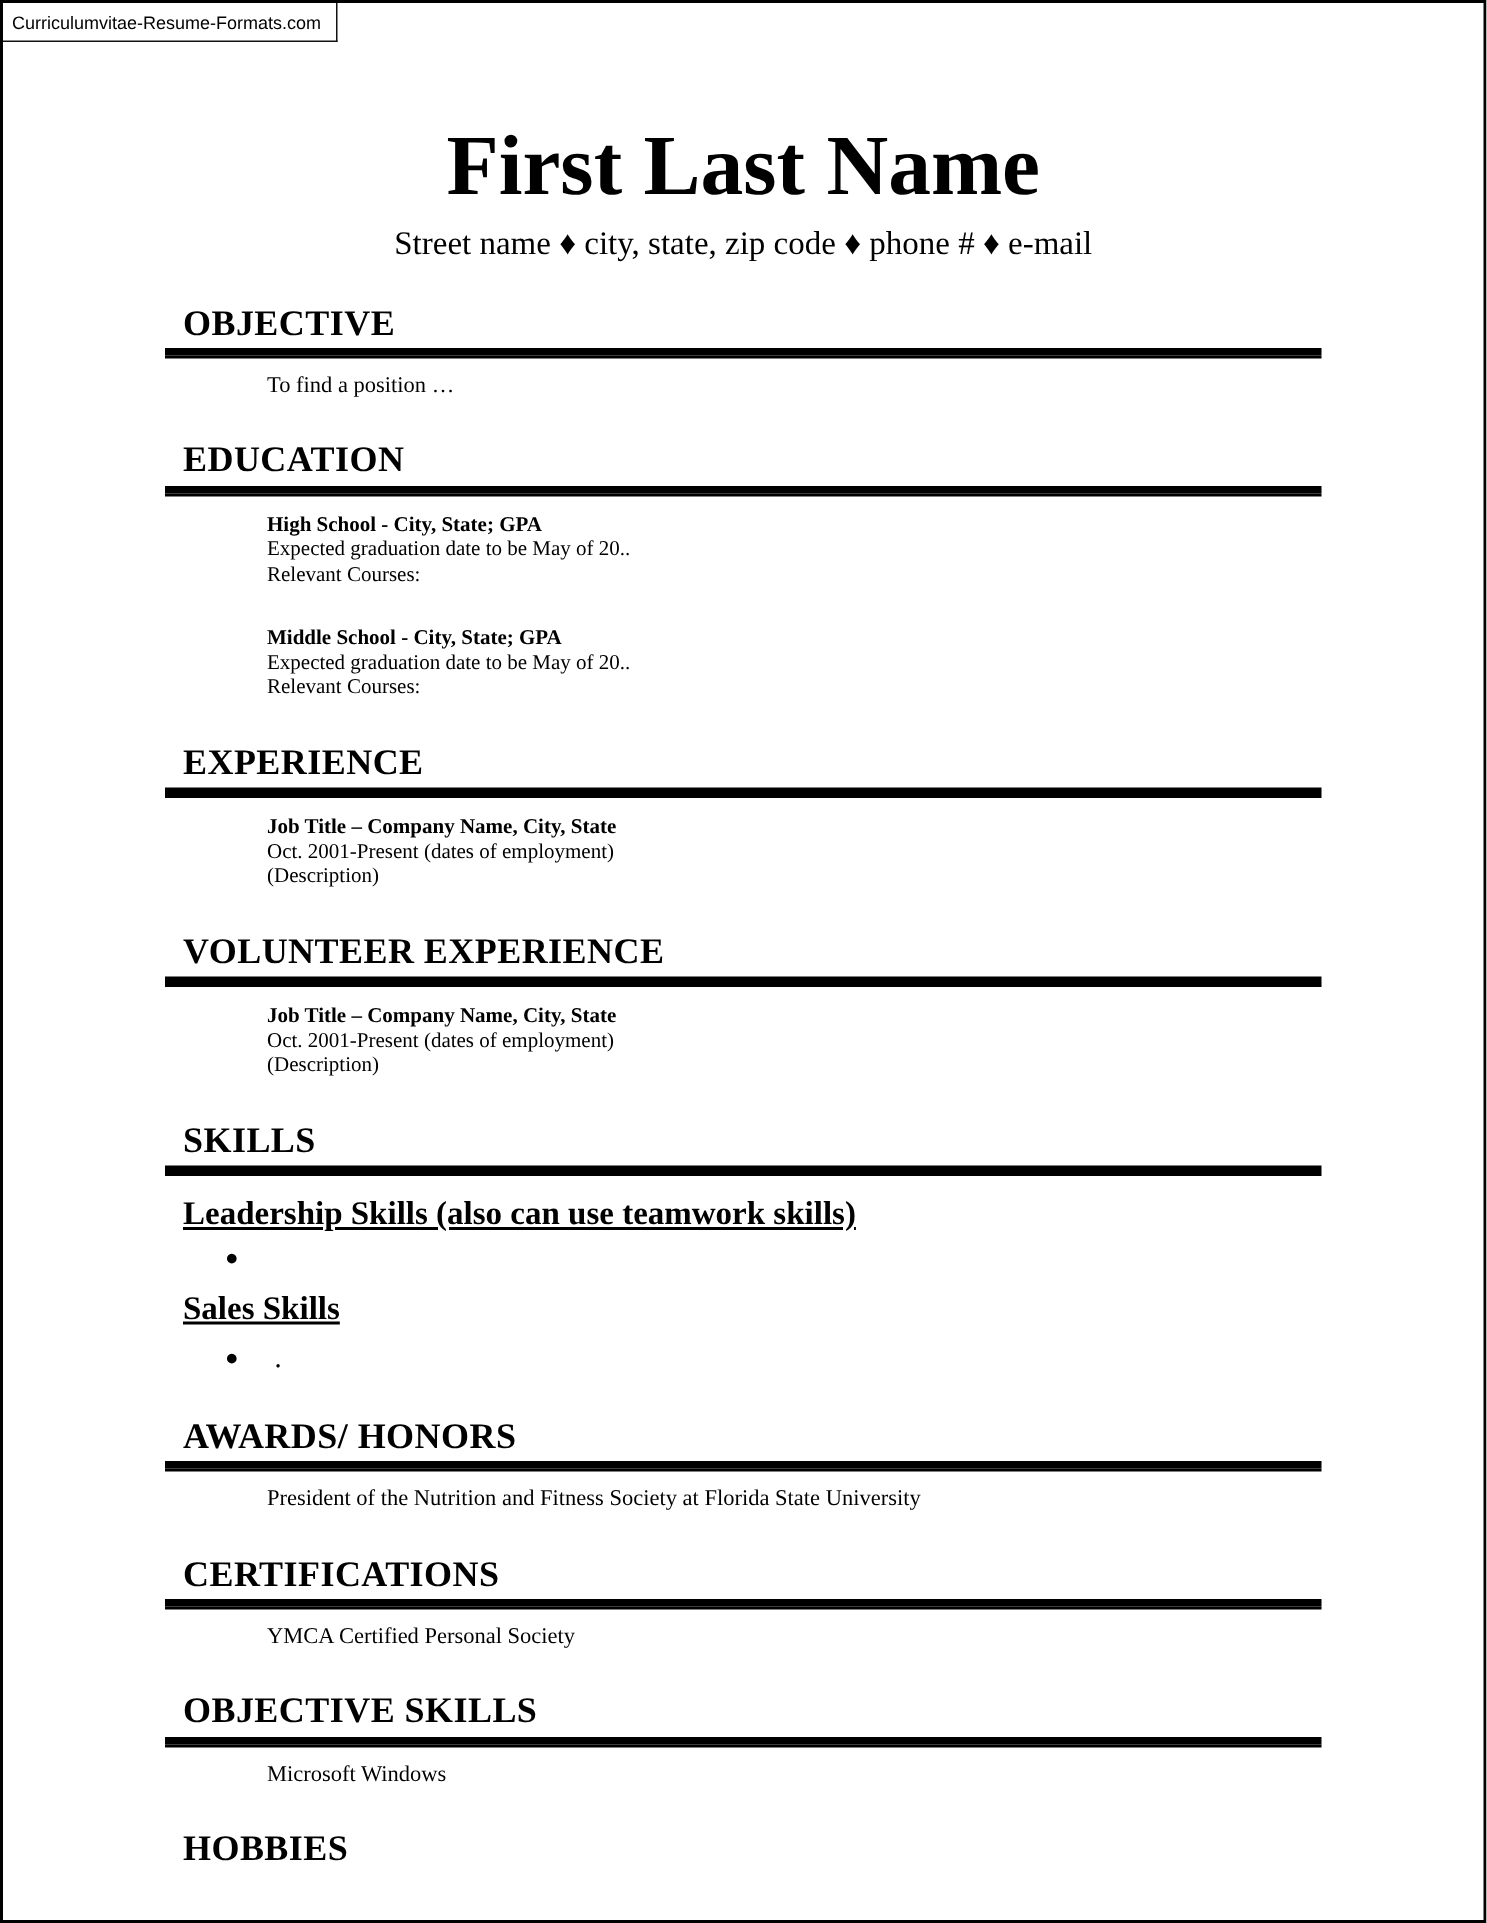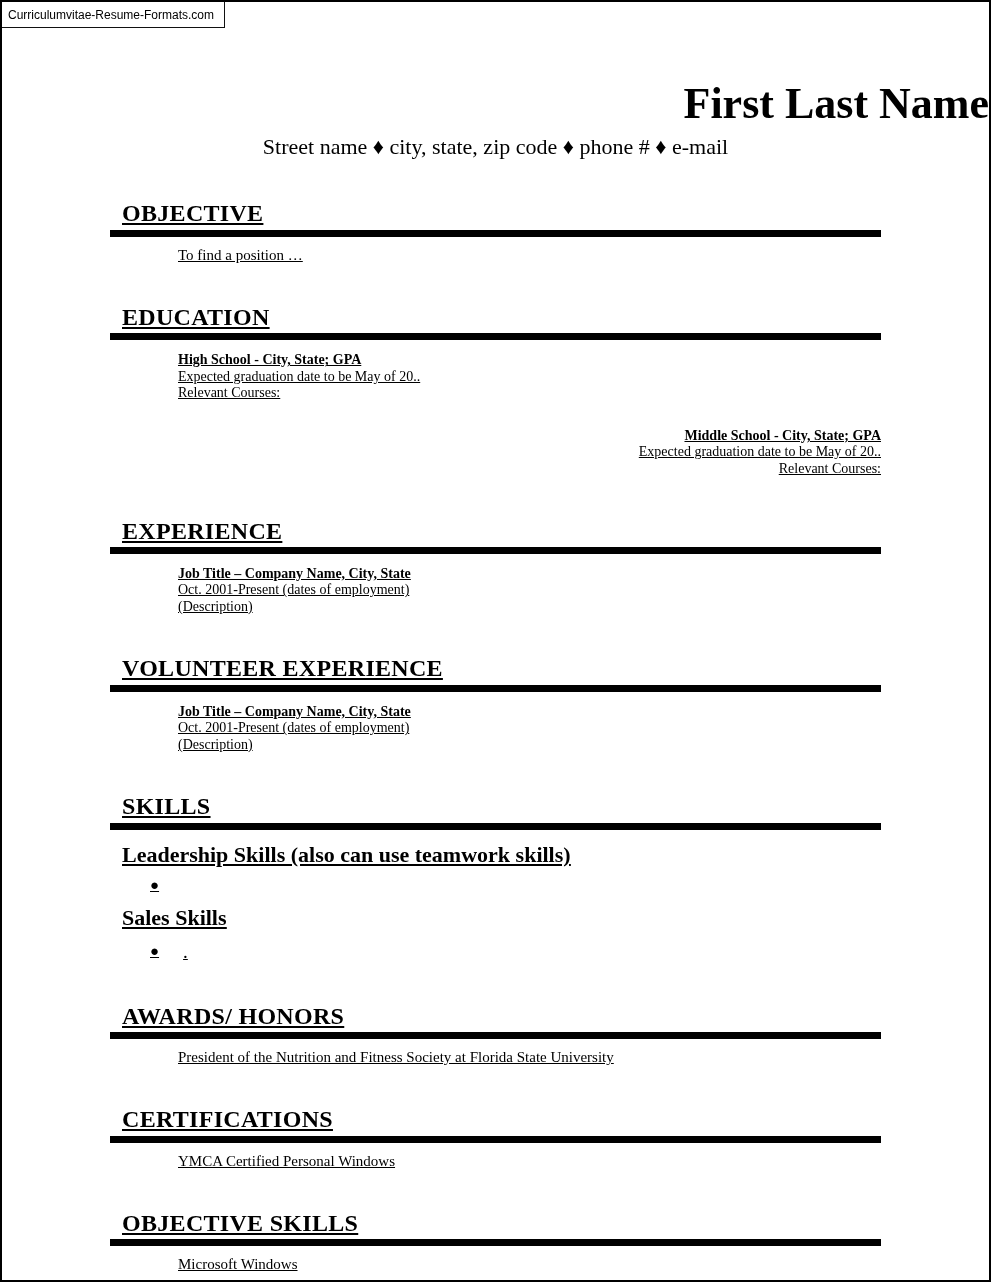"First Last Name" .resume-name { font-size: 44px -> 57px; text-align: right -> none }
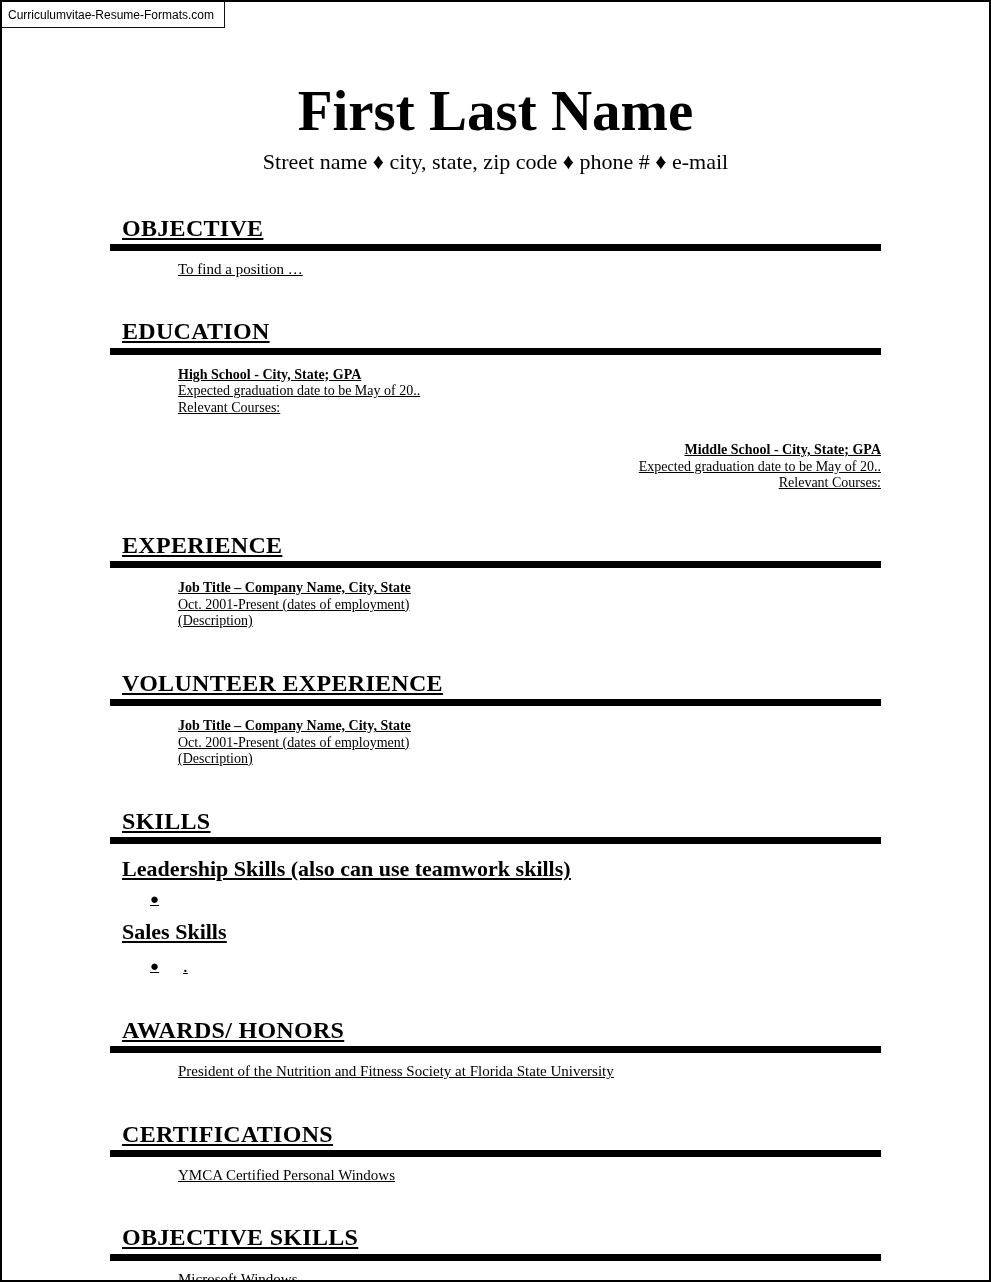"OBJECTIVE" .section { margin-top: 40px -> 28px; text-decoration: underline -> none }
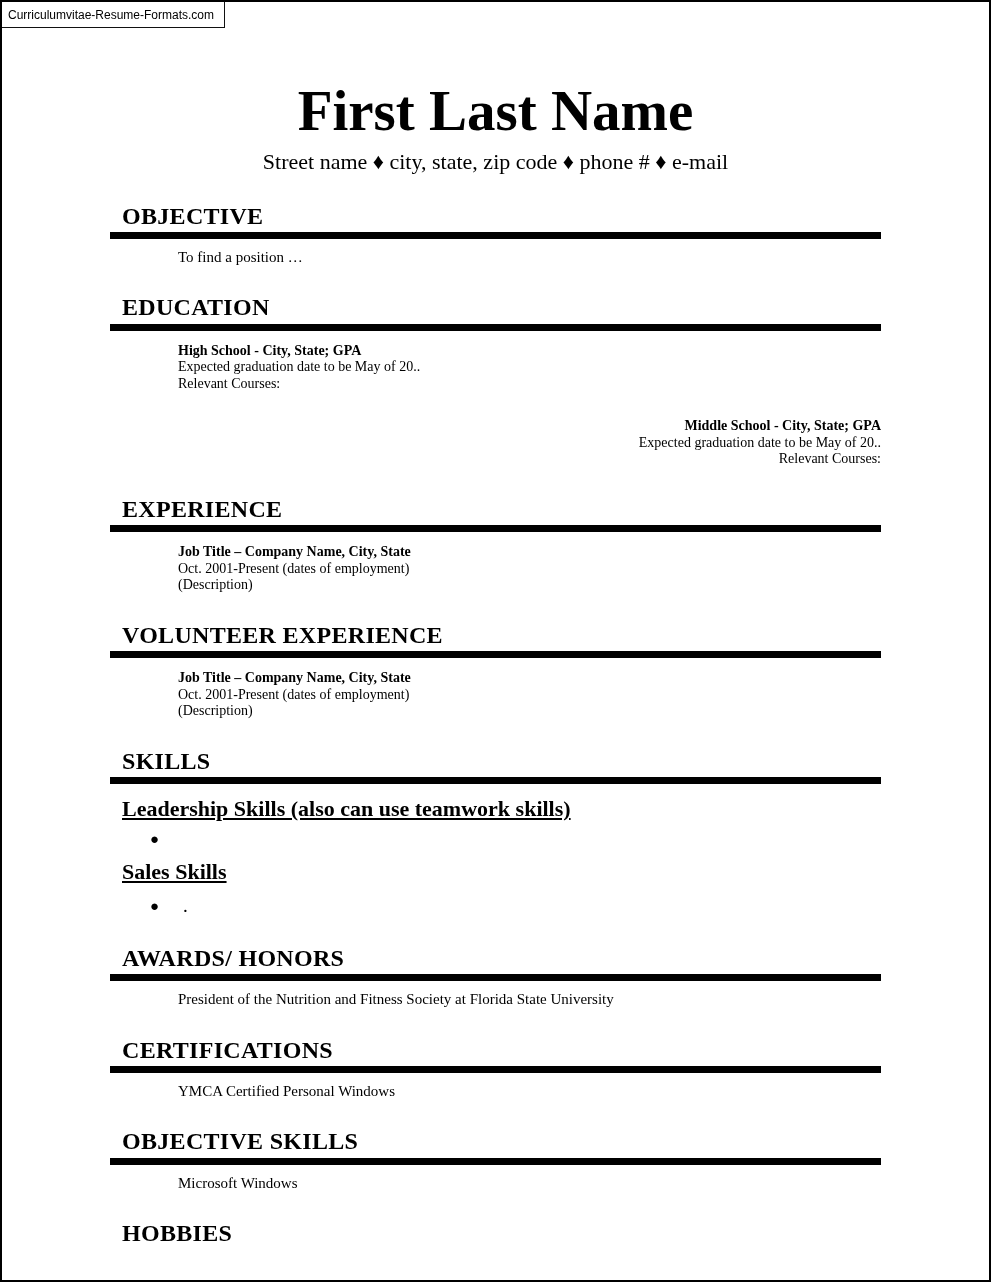"Middle School - City, State;" .entry + .entry { text-align: right -> none }
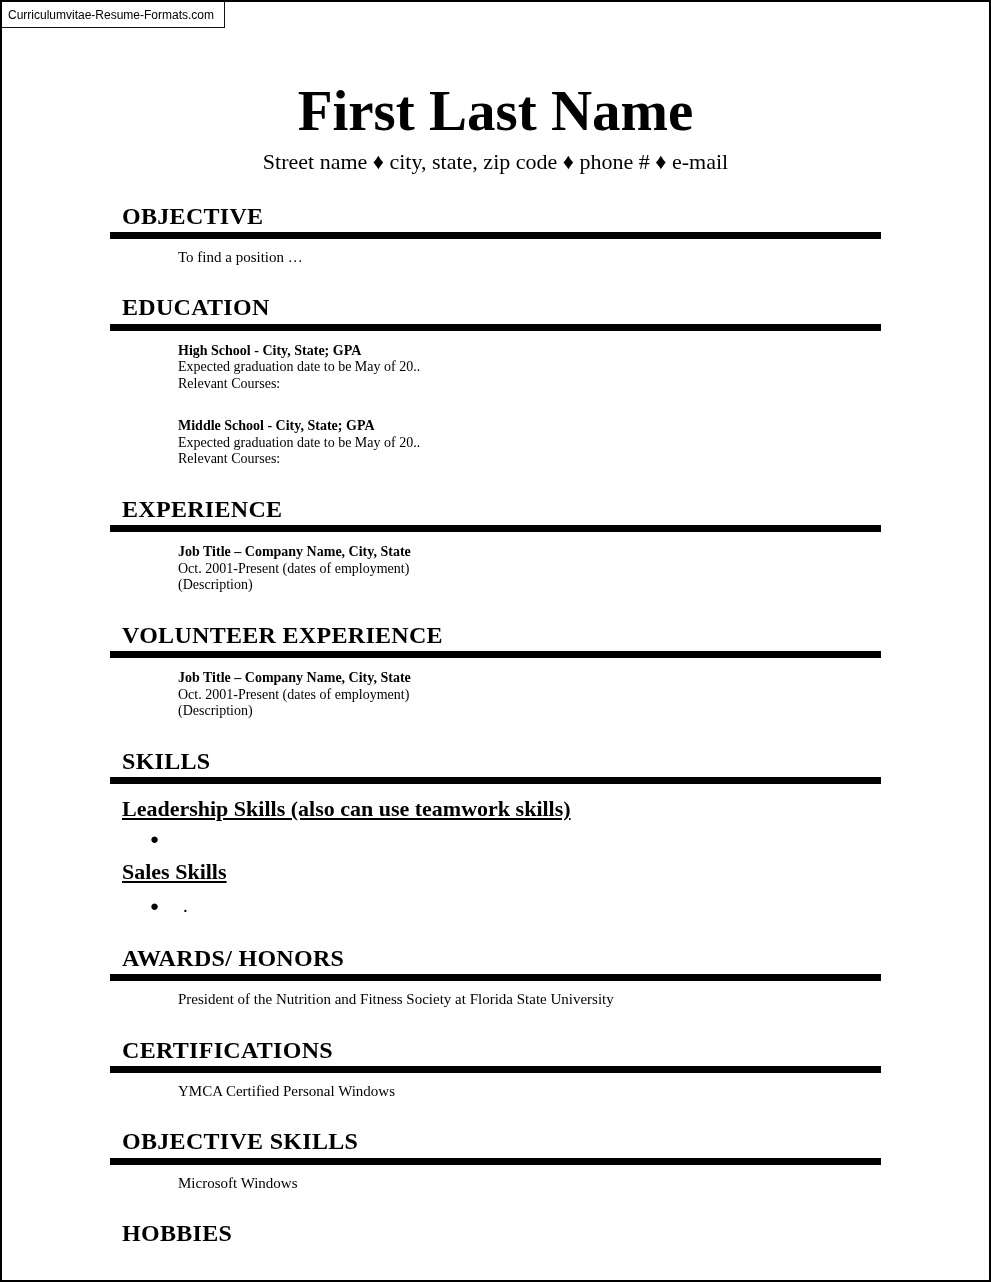"YMCA Certified Personal Windows" div.section-body { text: Windows -> Society }
